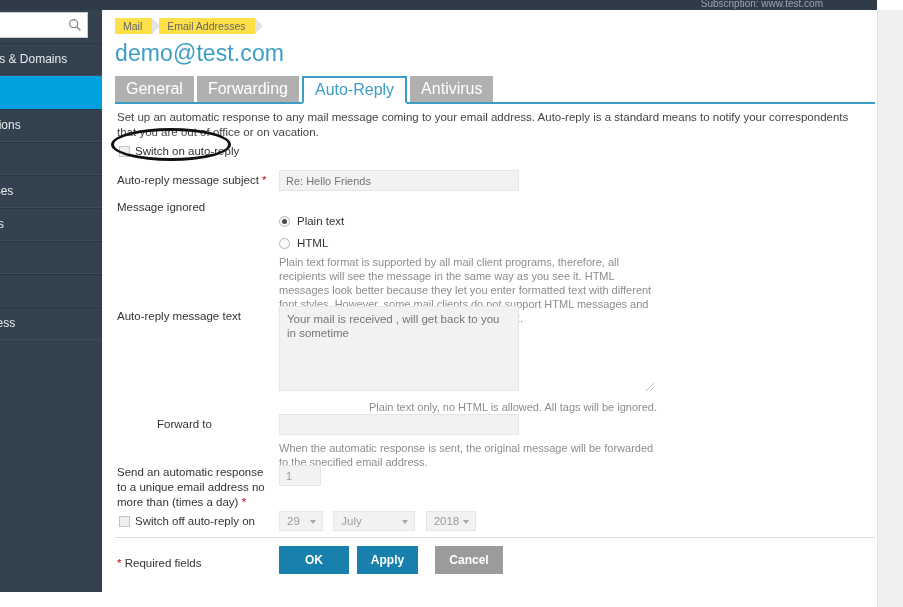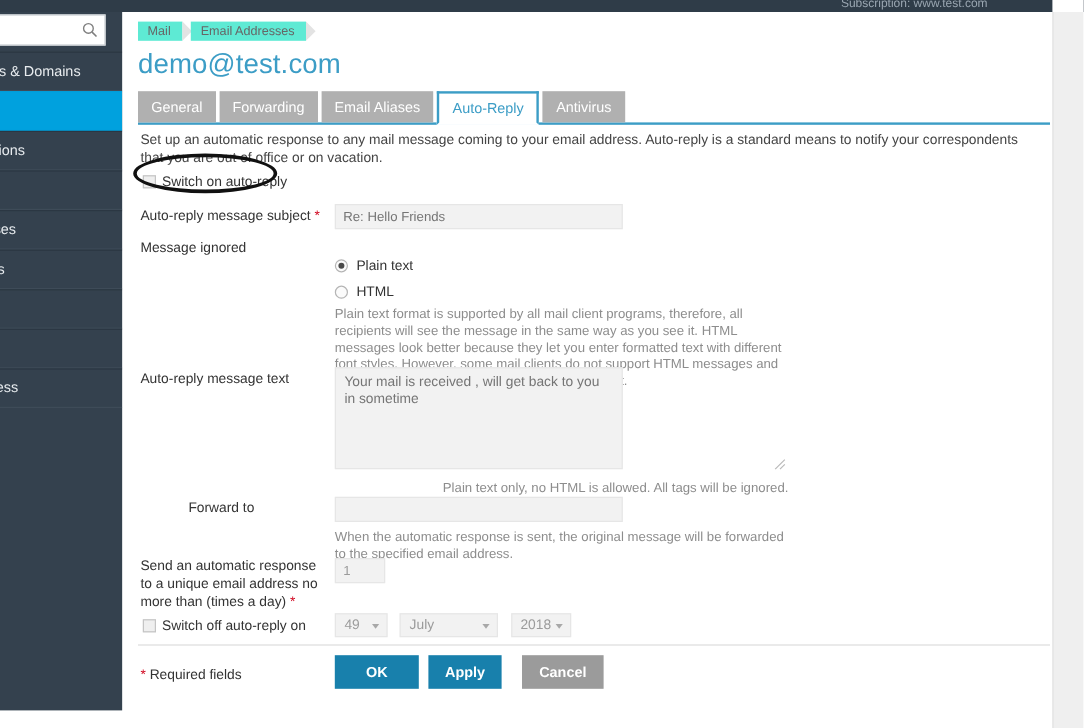"Mail" .crumb { background: #5eead4 -> #fde047 }
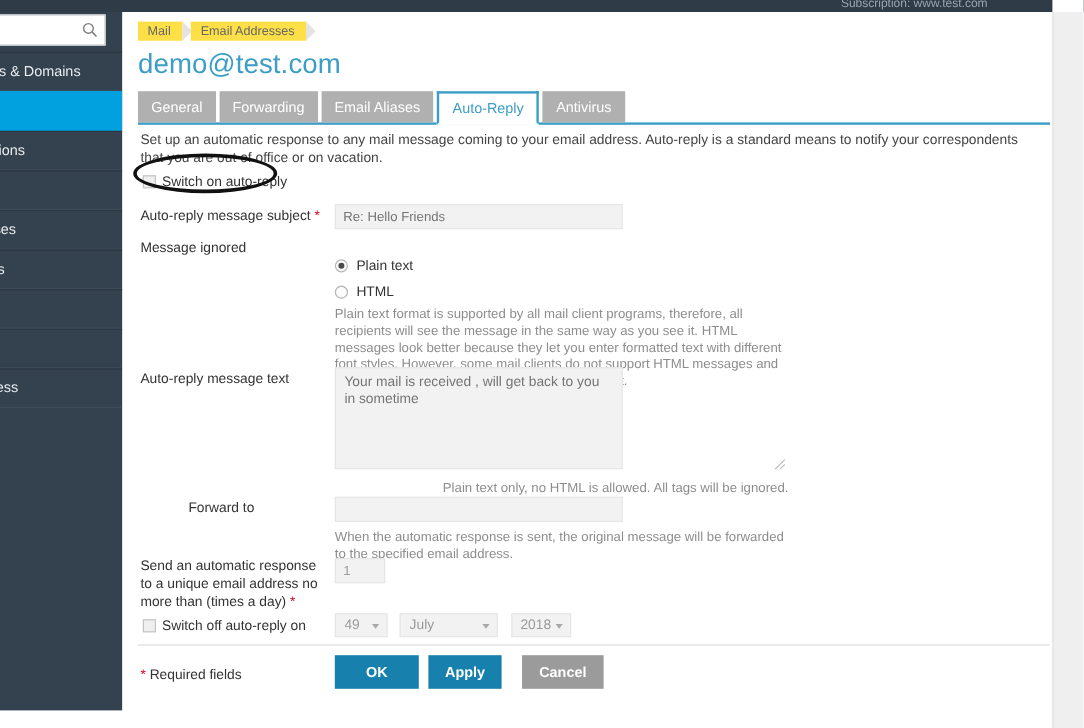"General" .tab { font-size: 12px -> 16px }
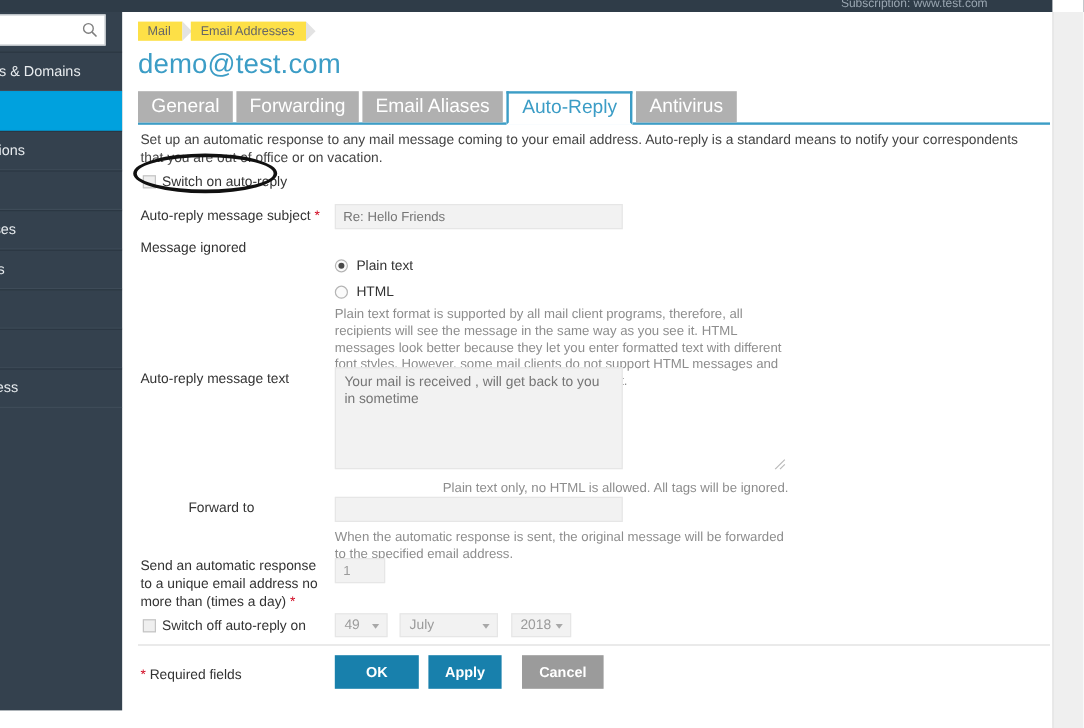"Email Aliases" div.tab { html: <div> <span>Email Aliases</span> </div> -> none }
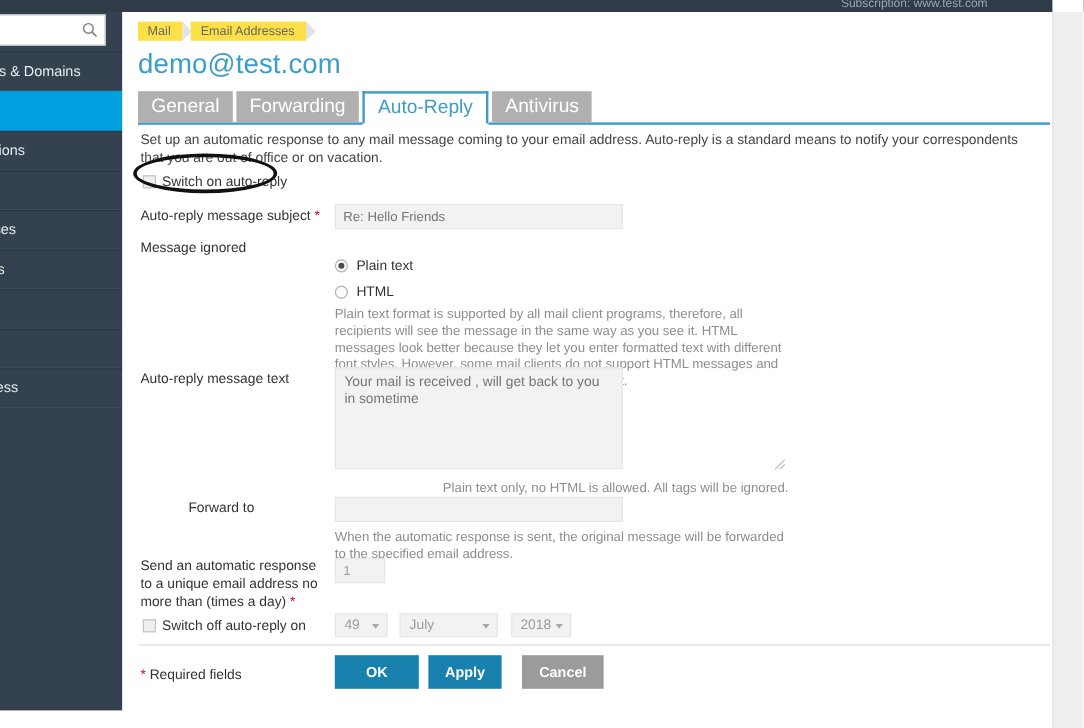"49" span.val { text: 49 -> 29 }
